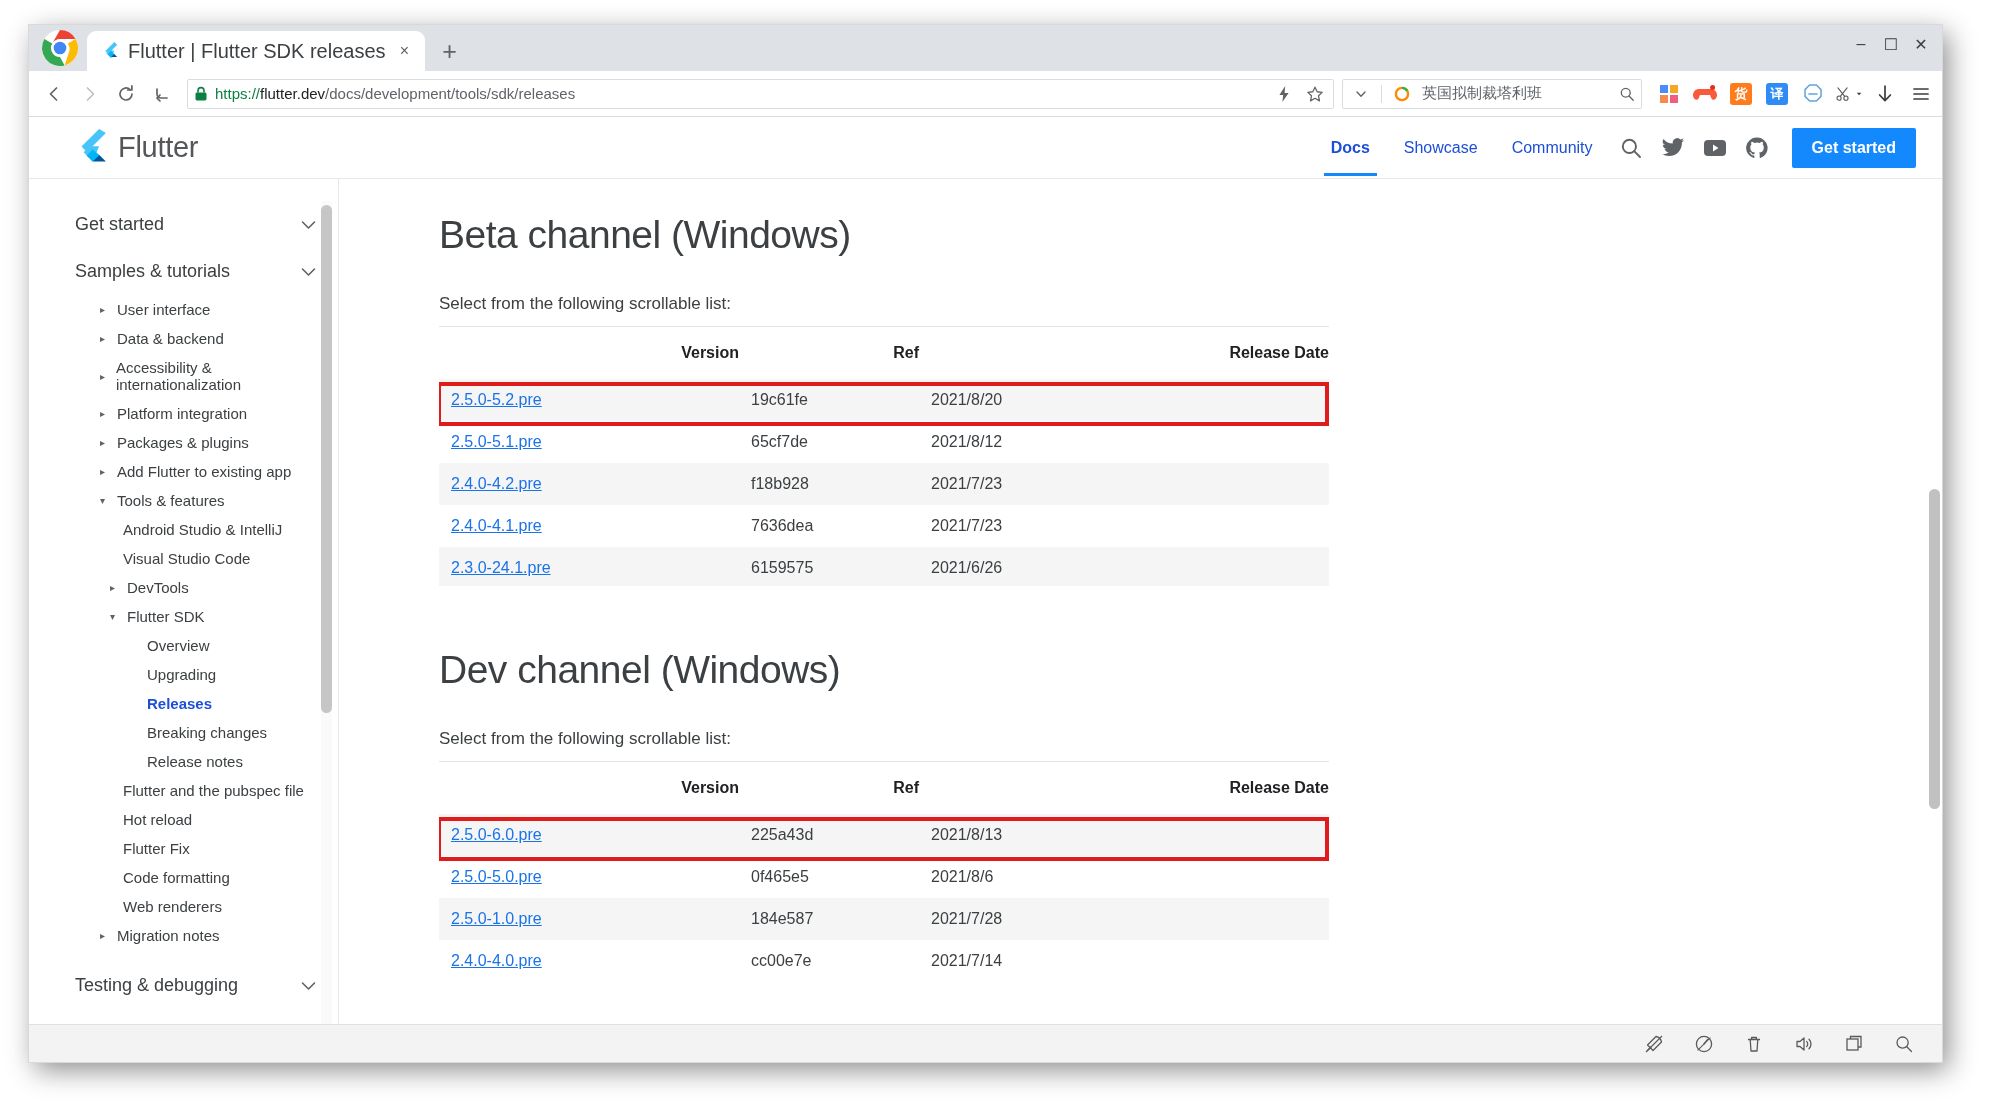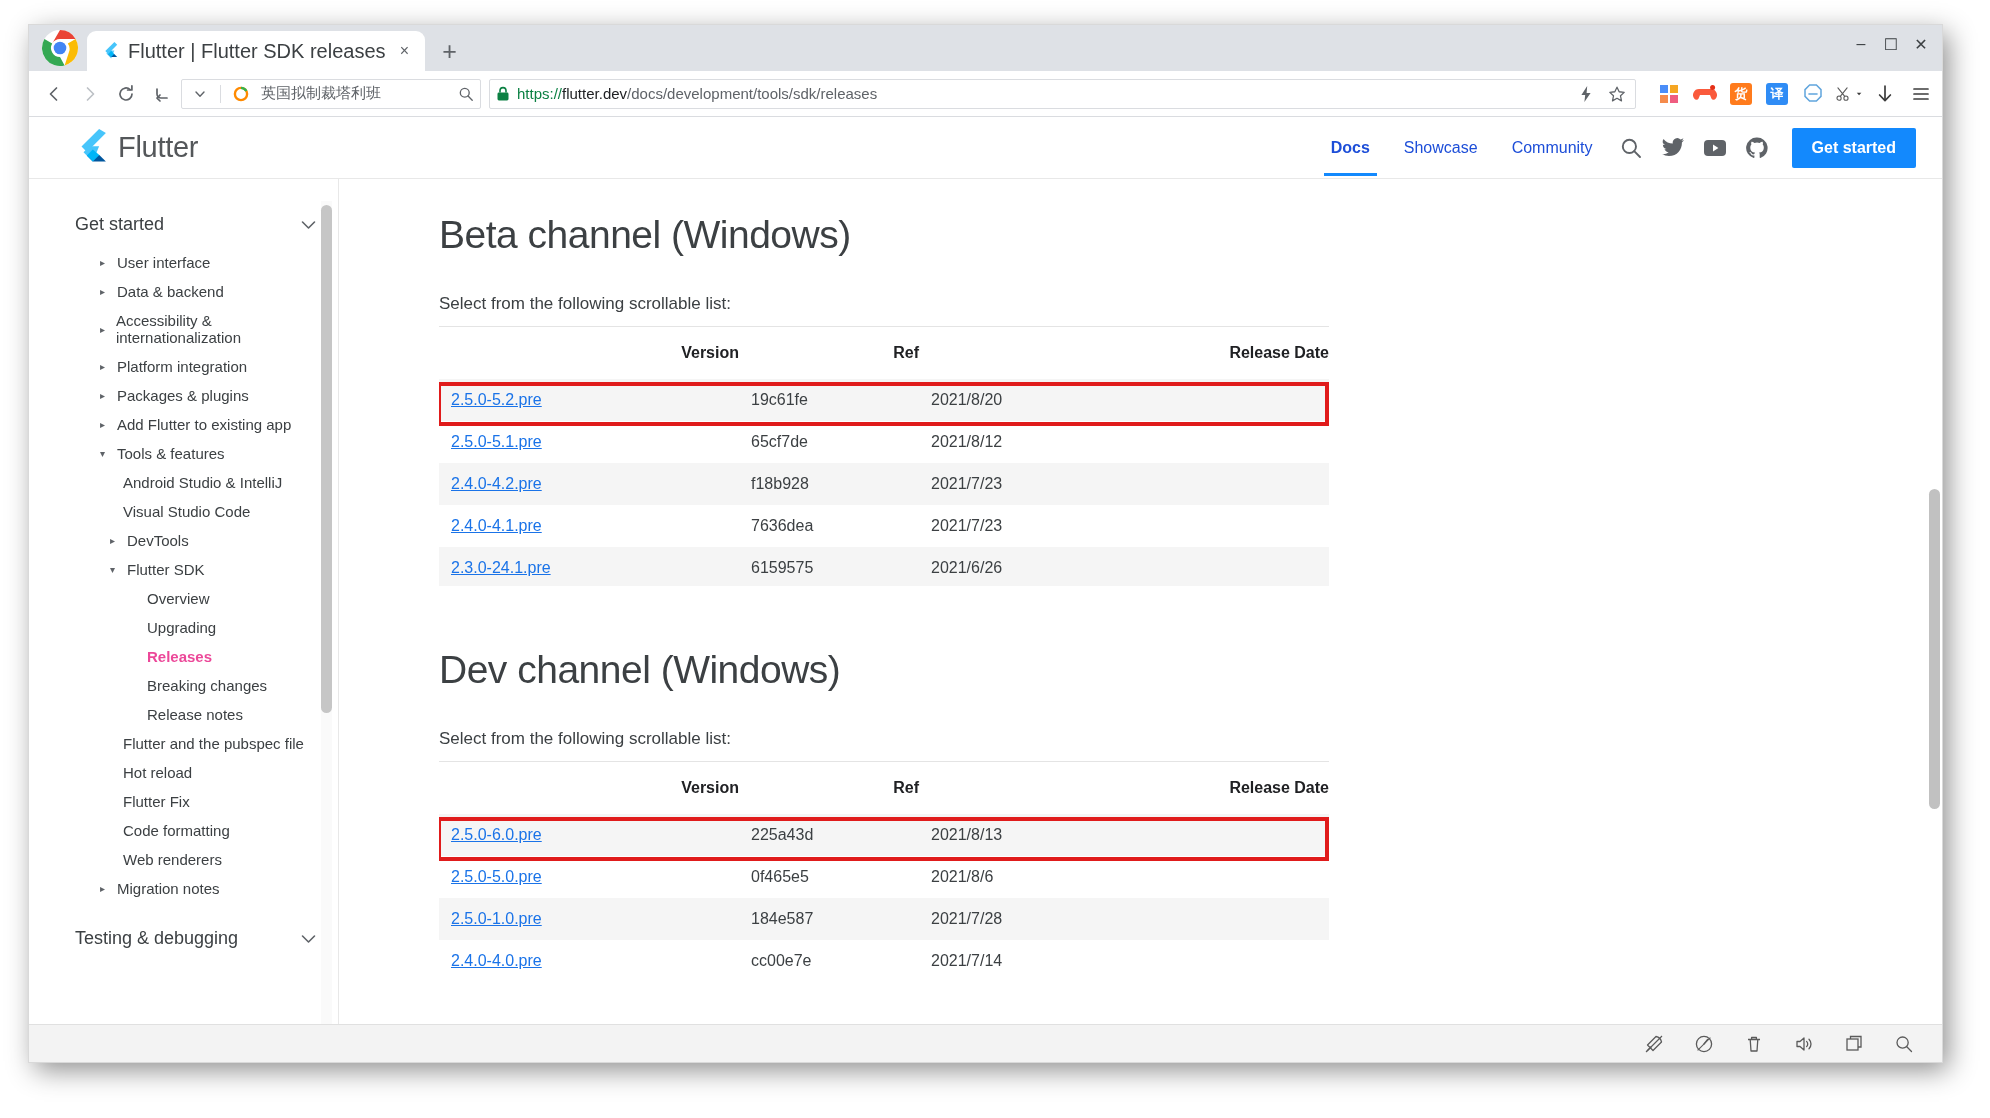"英国拟制裁塔利班" div { order: before "https://flutter.dev/docs/development/too" -> after "https://flutter.dev/docs/development/too" }
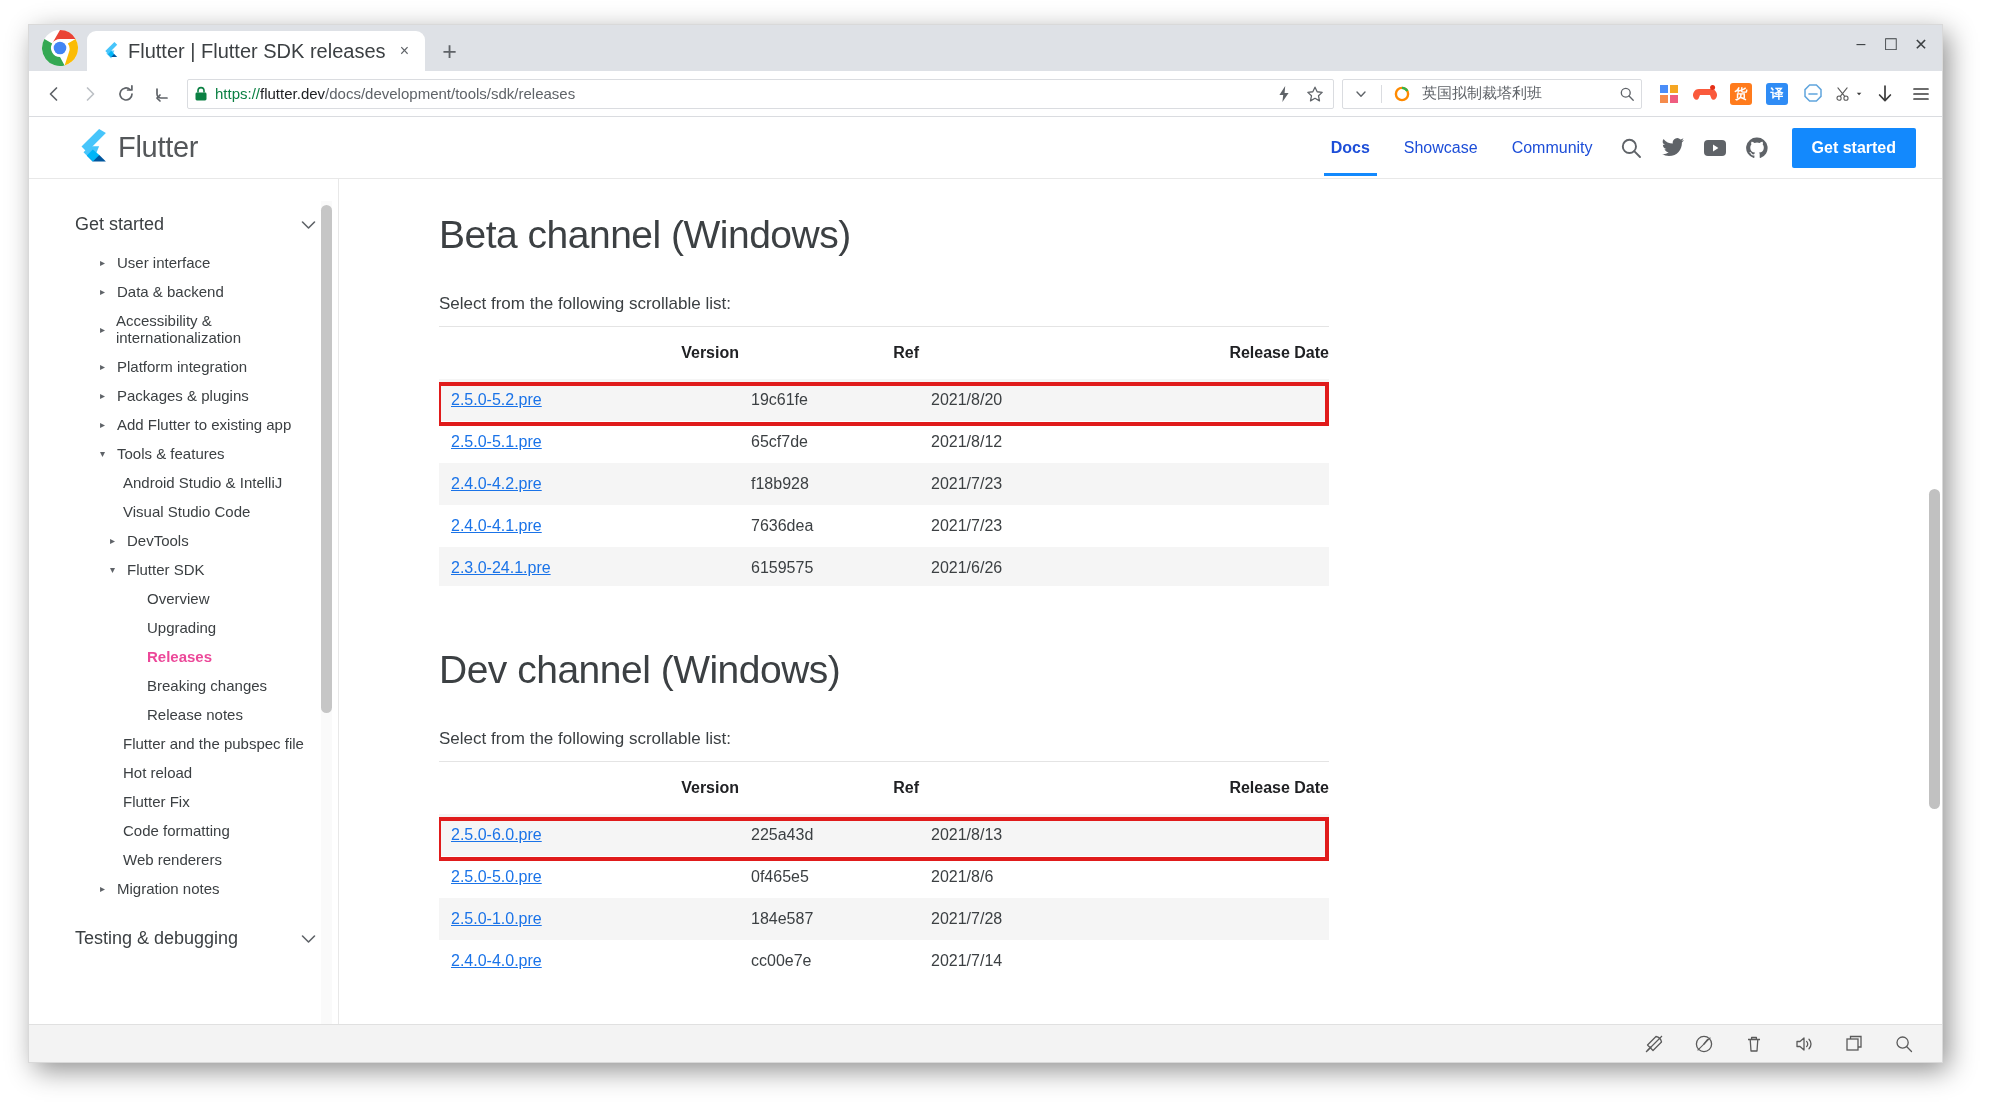"Samples & tutorials" div.side-top { html: none -> <div> <span>Samples &amp; tutorials</span> <span> <svg> <path></path> </svg> </span> </div> }
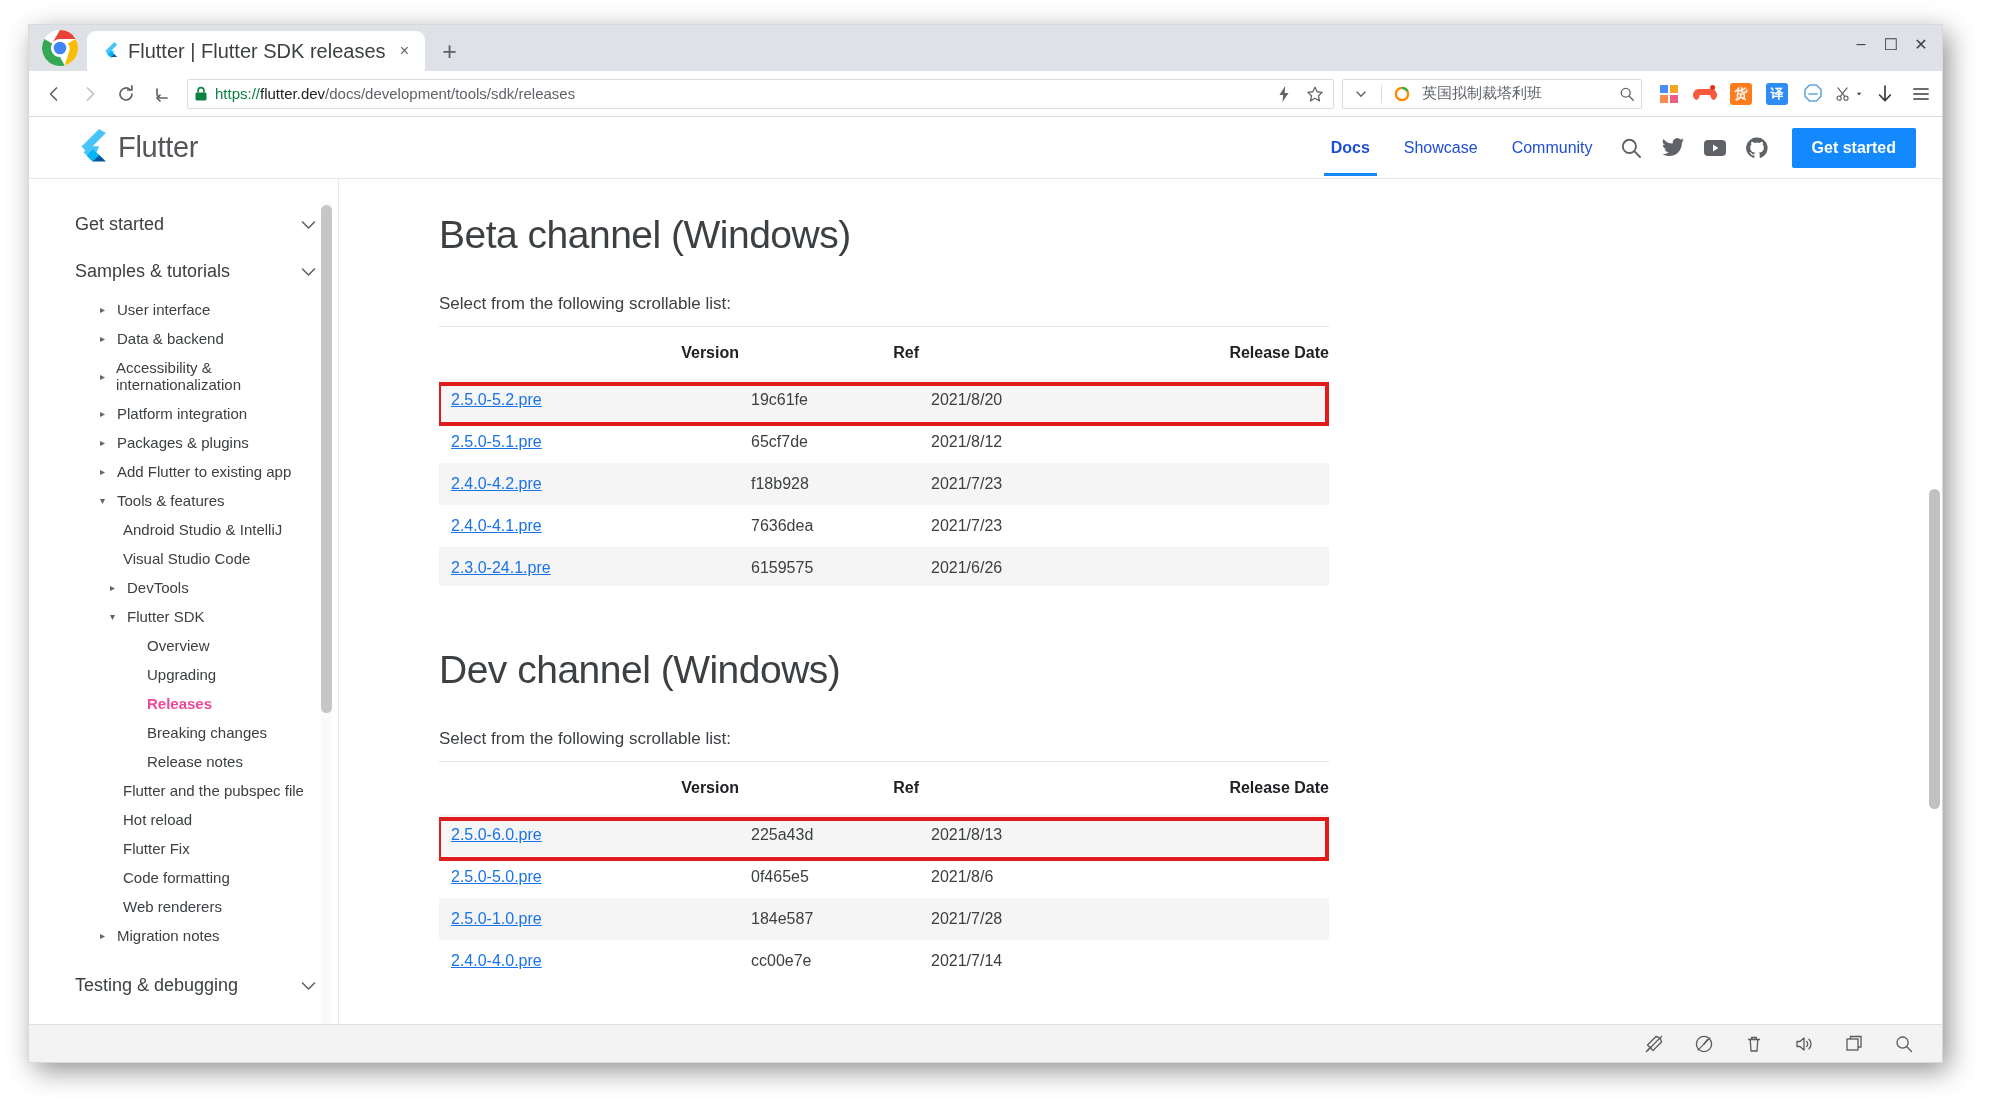"Releases" .side-item.active { color: #ec4899 -> #1d4ed8 }
